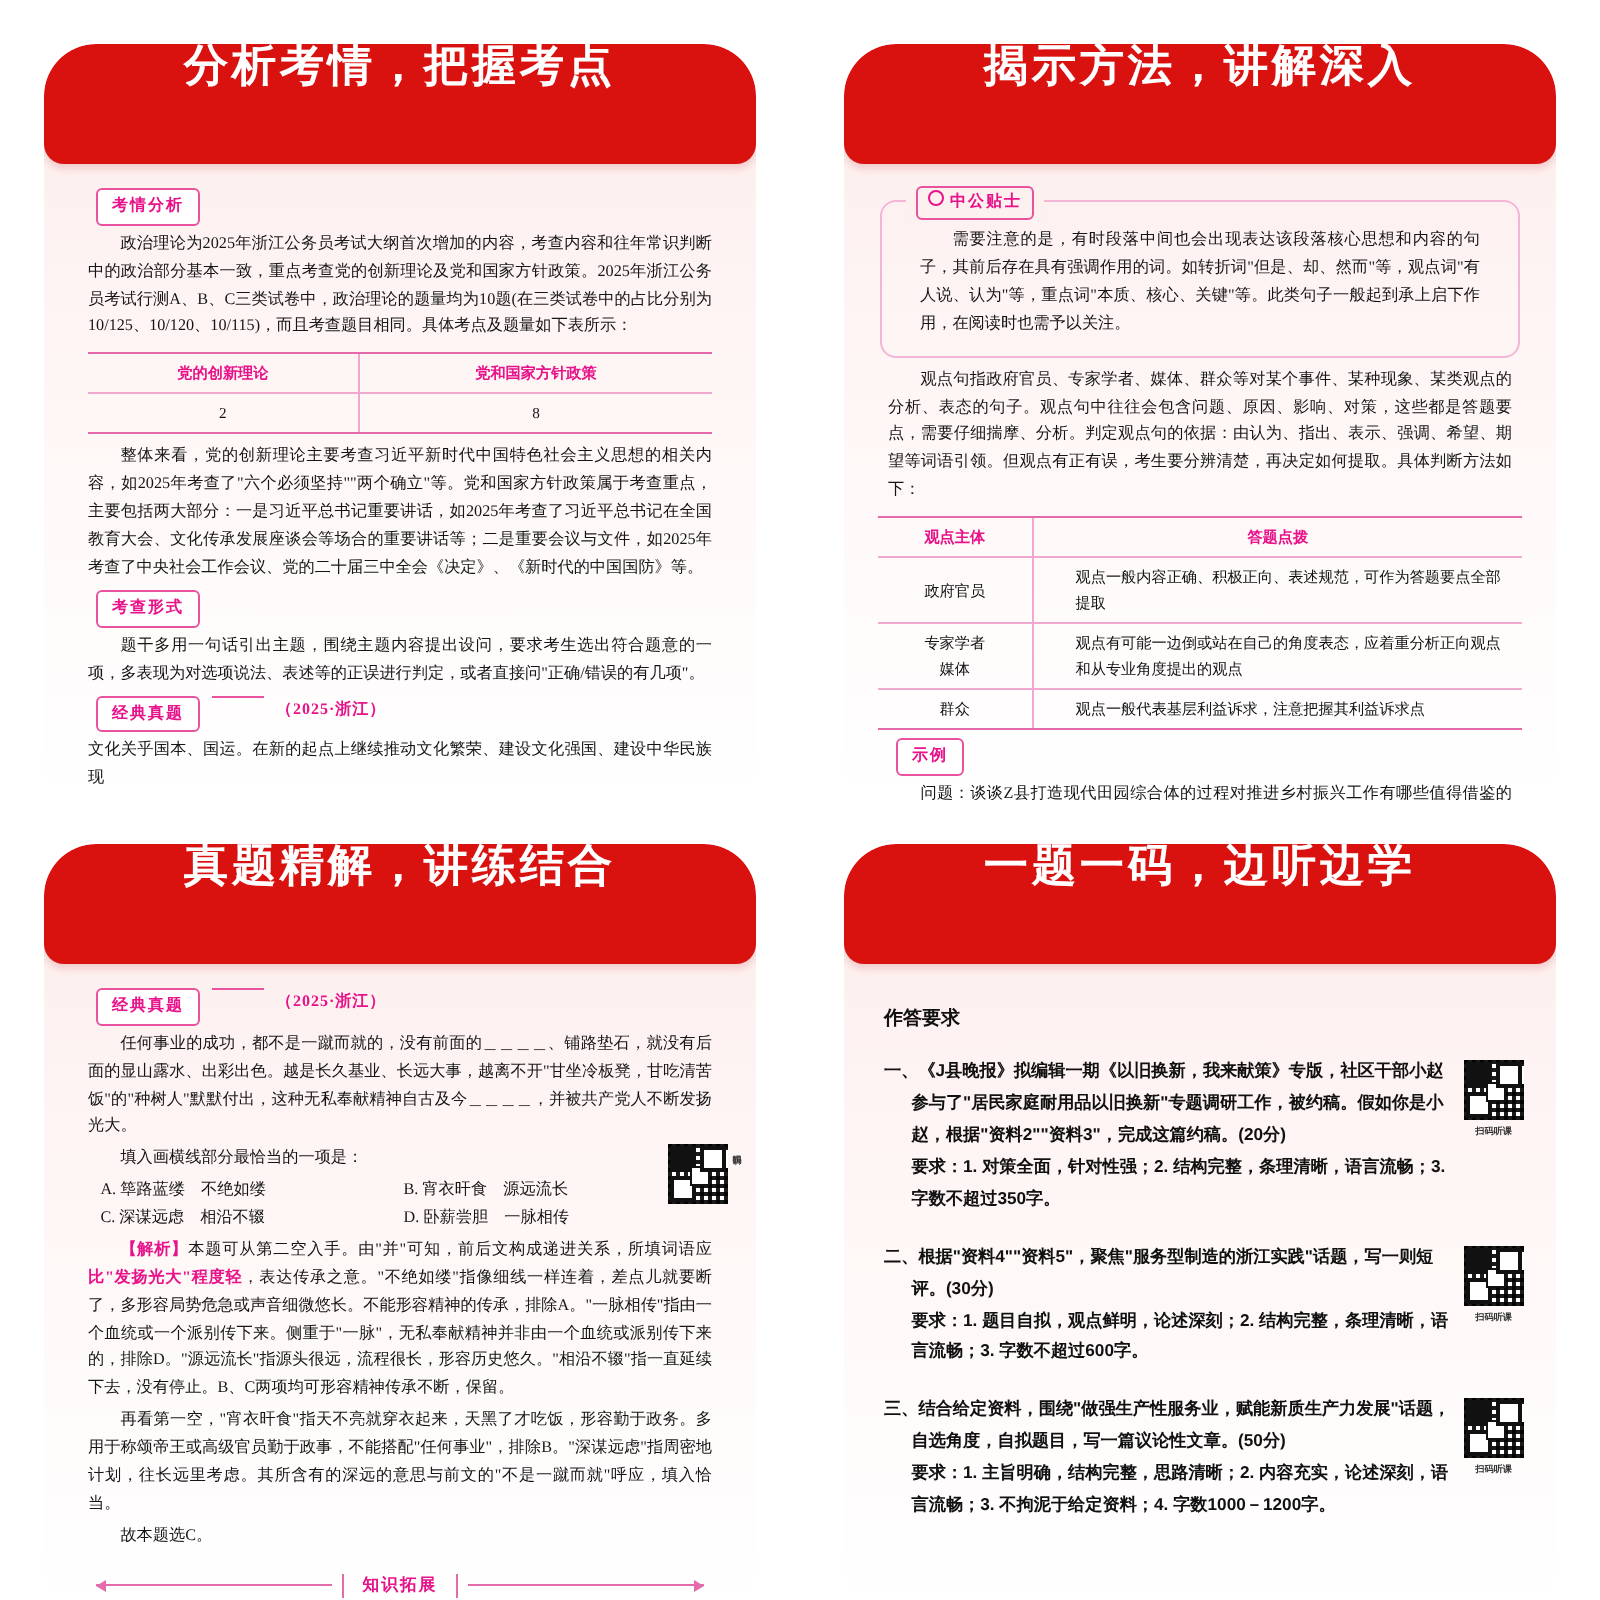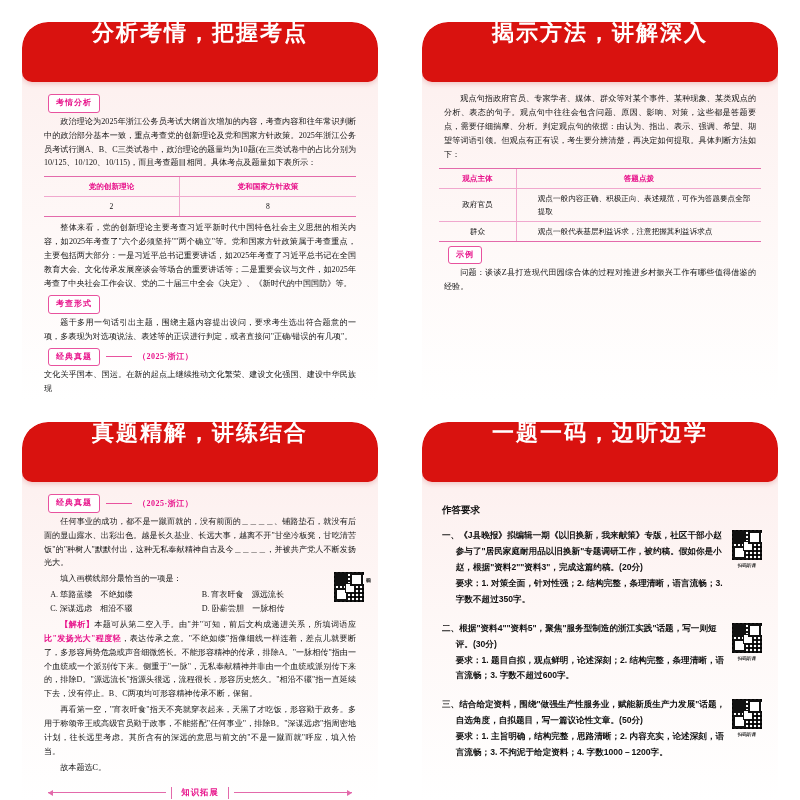"考情分析" .tagrow { align-items: center -> flex-start }
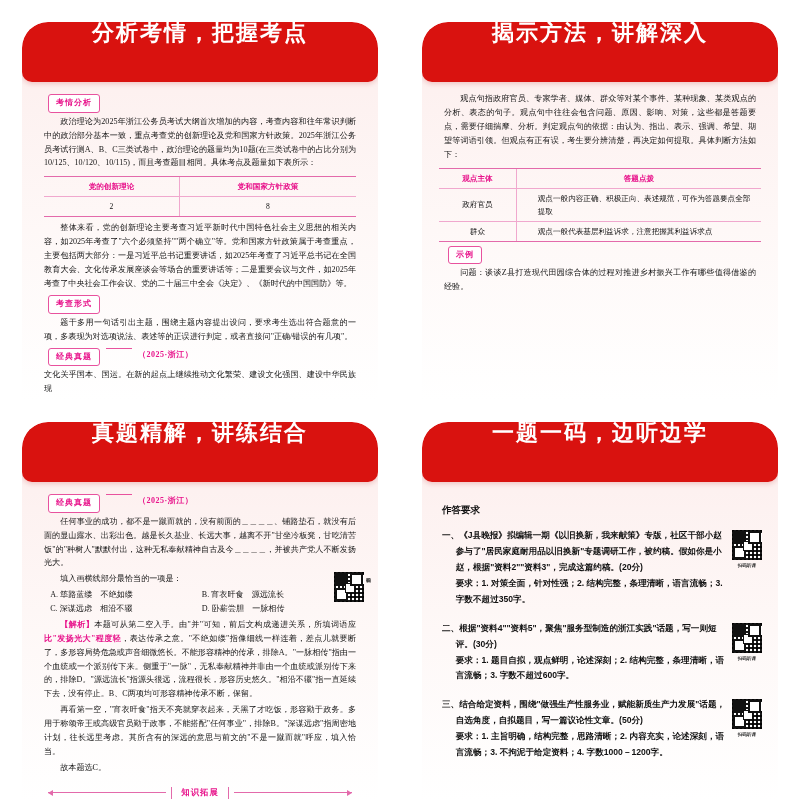"中公贴士" div.tipbox { html: none -> <div> <div> <span> <span></span> <span>中公贴士</span> </span> </div> <p>需要注意的是，有时段落中间也会出现表达该段落核心思想和内容的句子，其前后存在具有强调作用的词。如转折词"但是、却、然而"等，观点词"有人说、认为"等，重点词"本质、核心、关键"等。此类句子一般起到承上启下作用，在阅读时也需予以关注。</p> </div> }
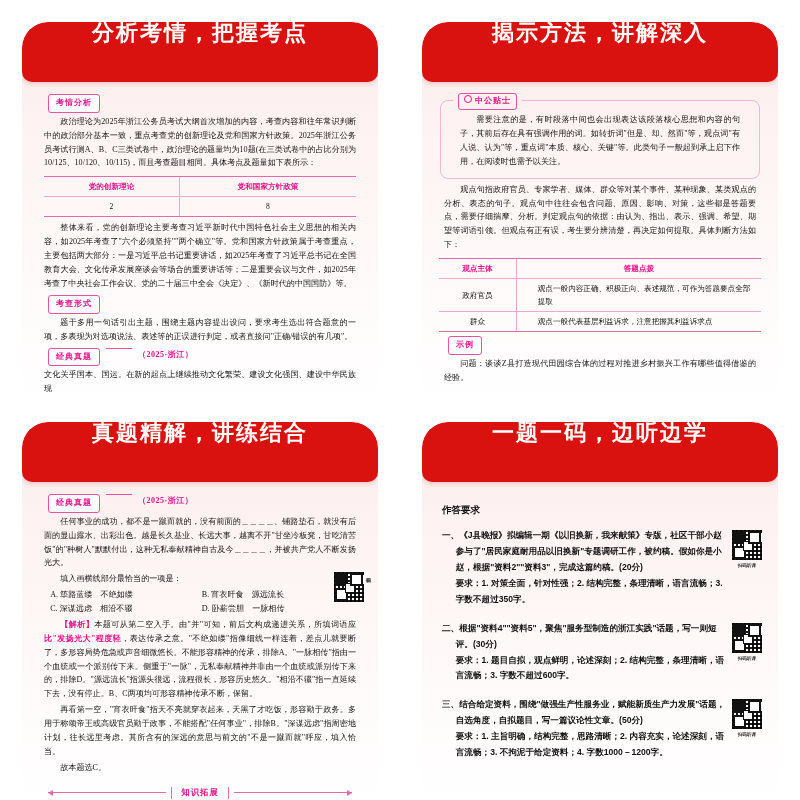"专家学者" tr { html: none -> <tr> <td>专家学者 媒体</td> <td>观点有可能一边倒或站在自己的角度表态，应着重分析正向观点和从专业角度提出的观点</td> </tr> }
